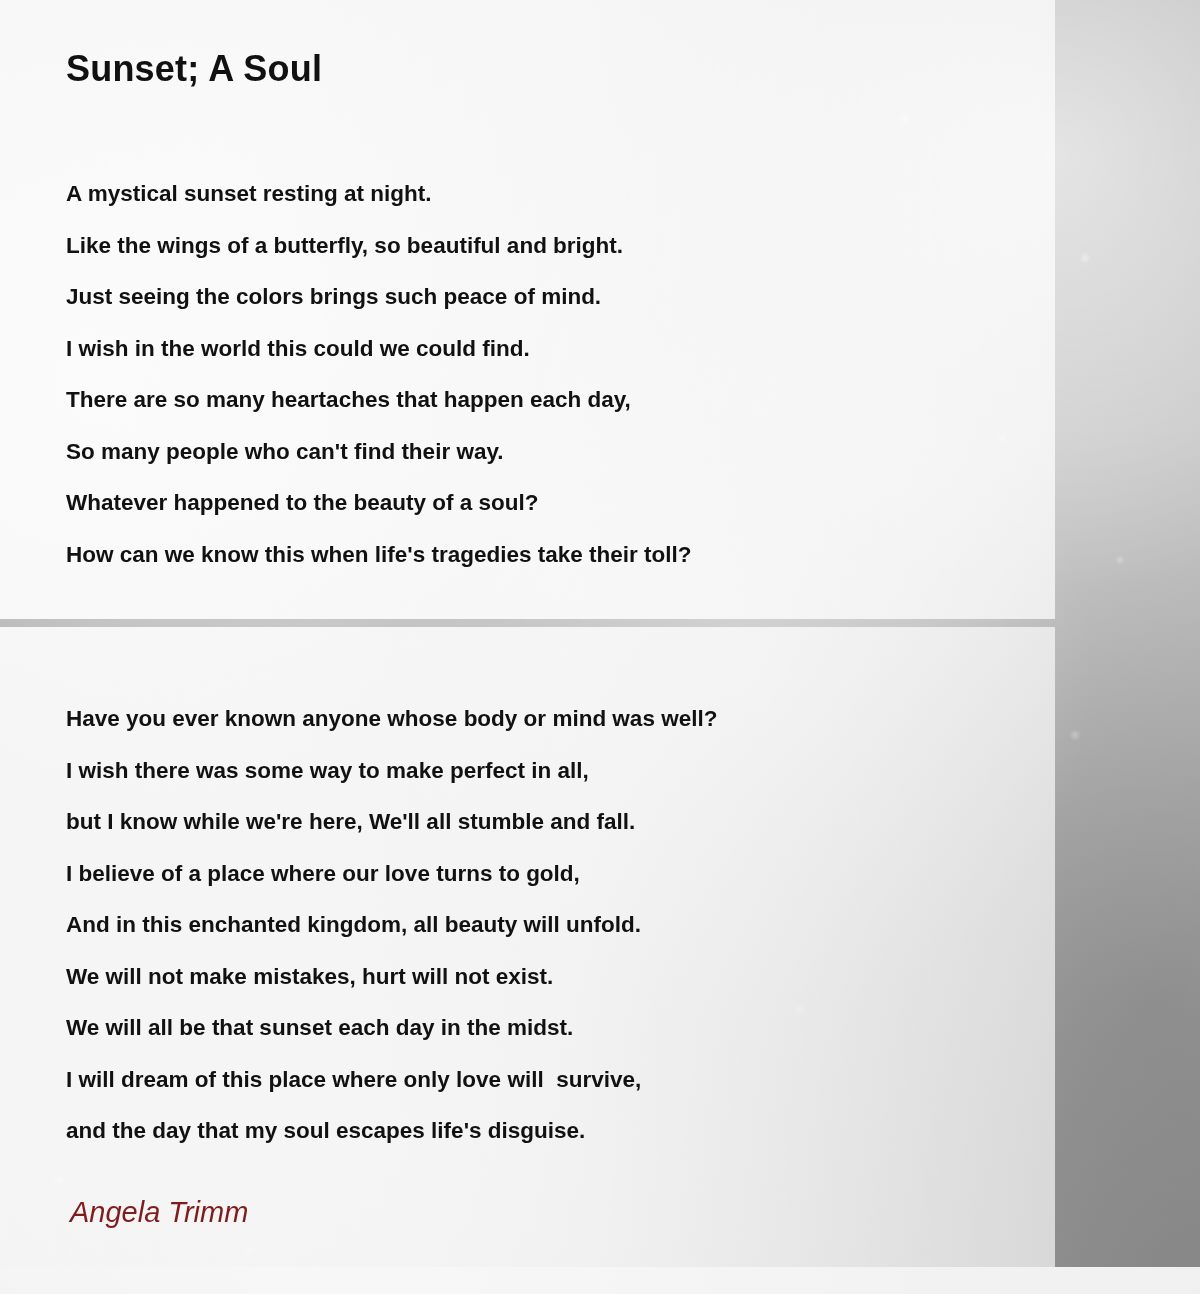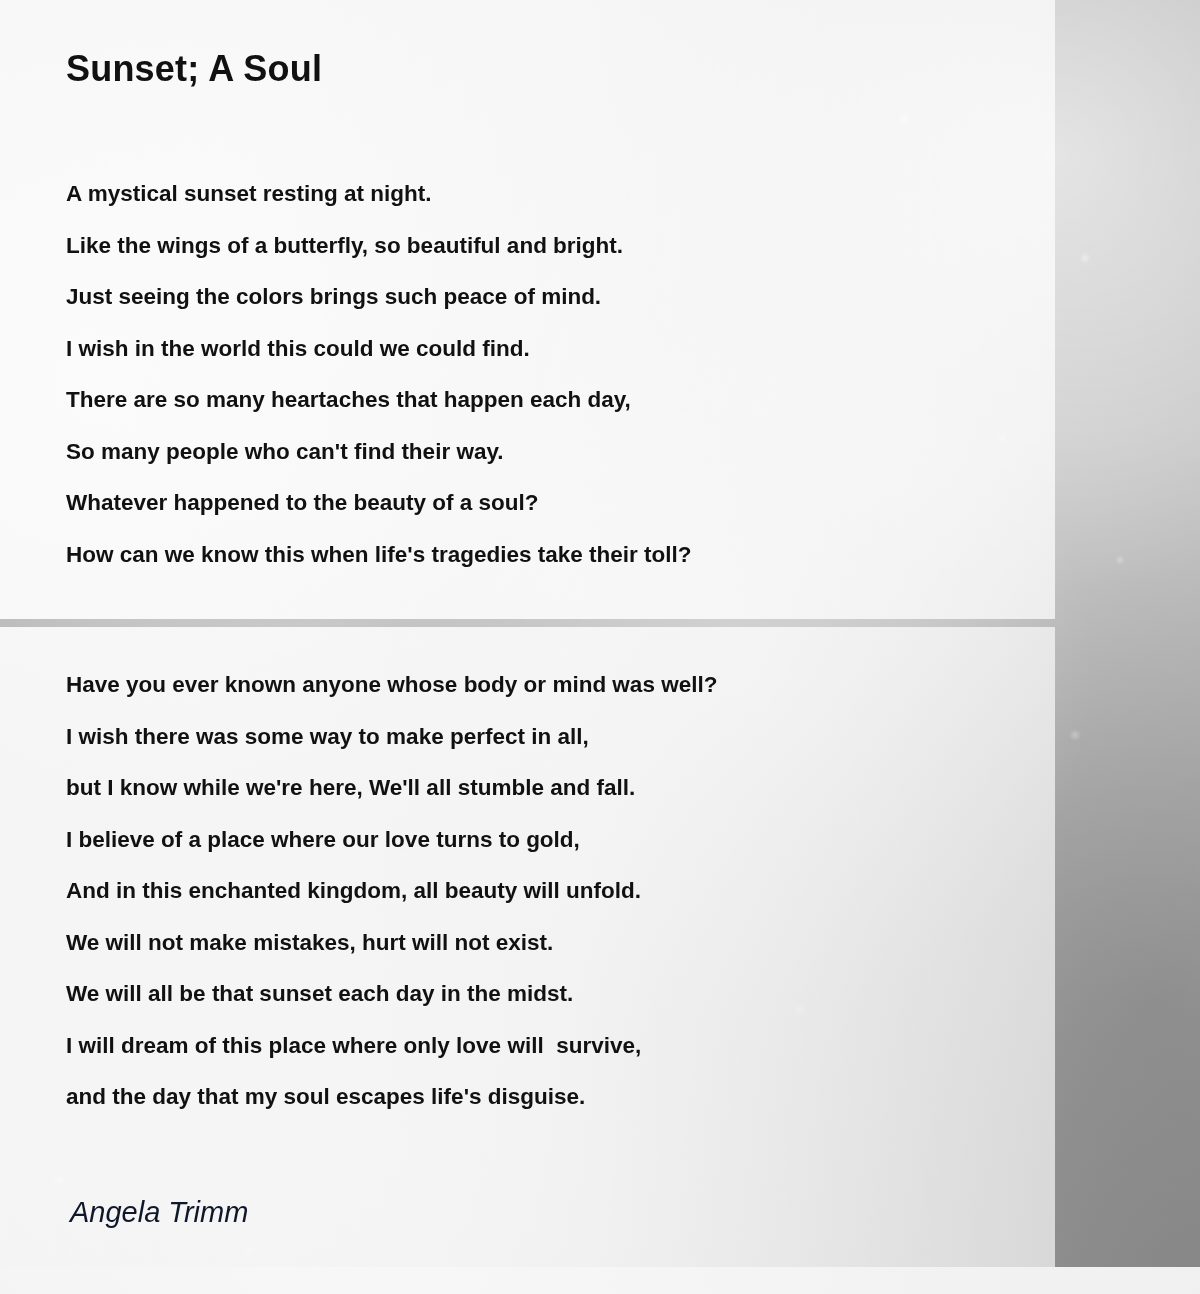"Have you ever known anyone" .stanza-2 { top: 659px -> 693px }
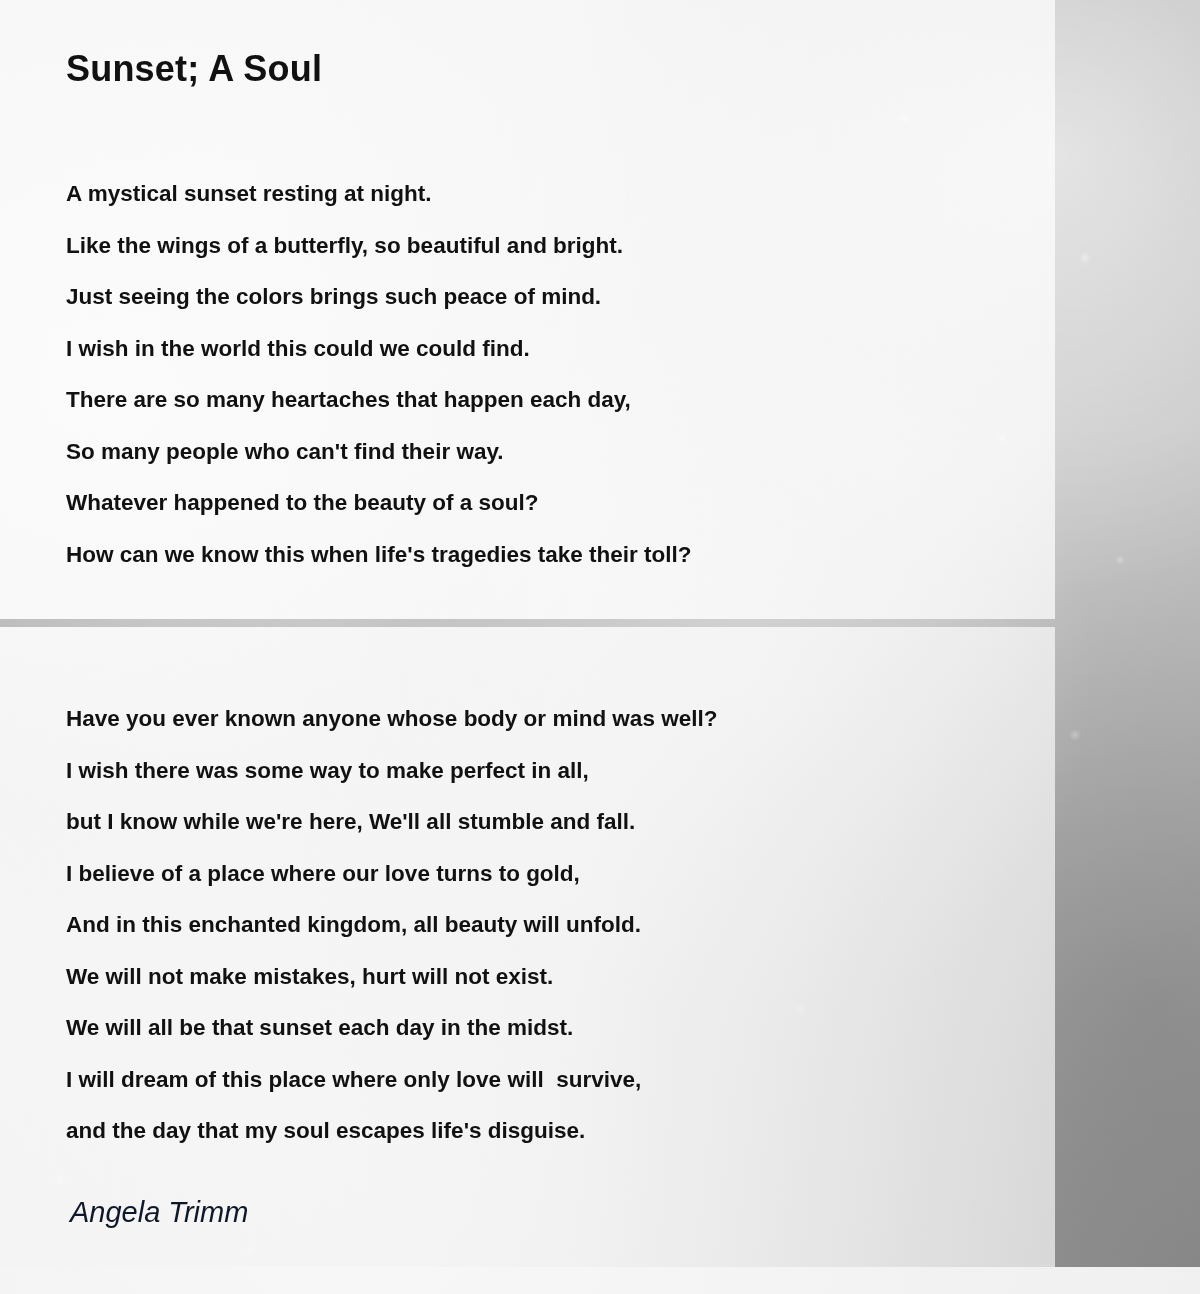"Angela Trimm" .author { color: #0f172a -> #7f1d1d }
